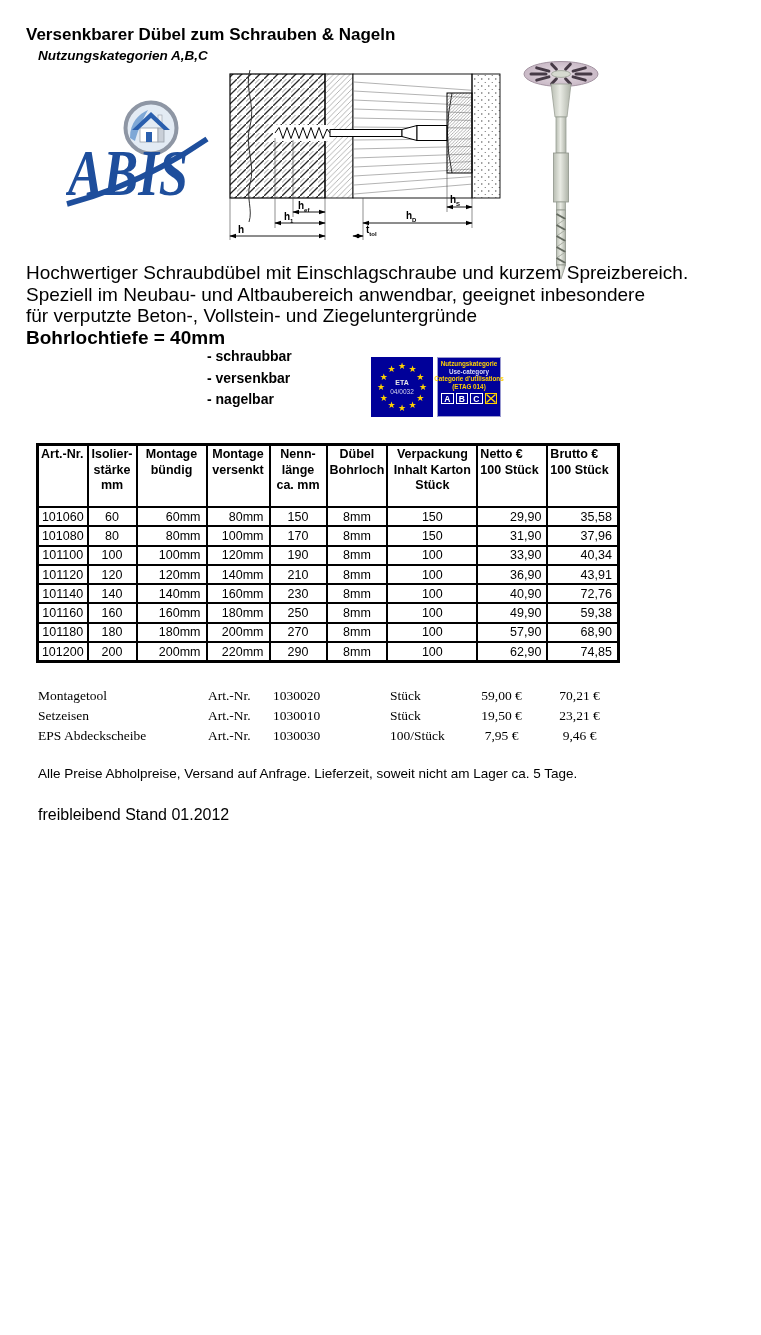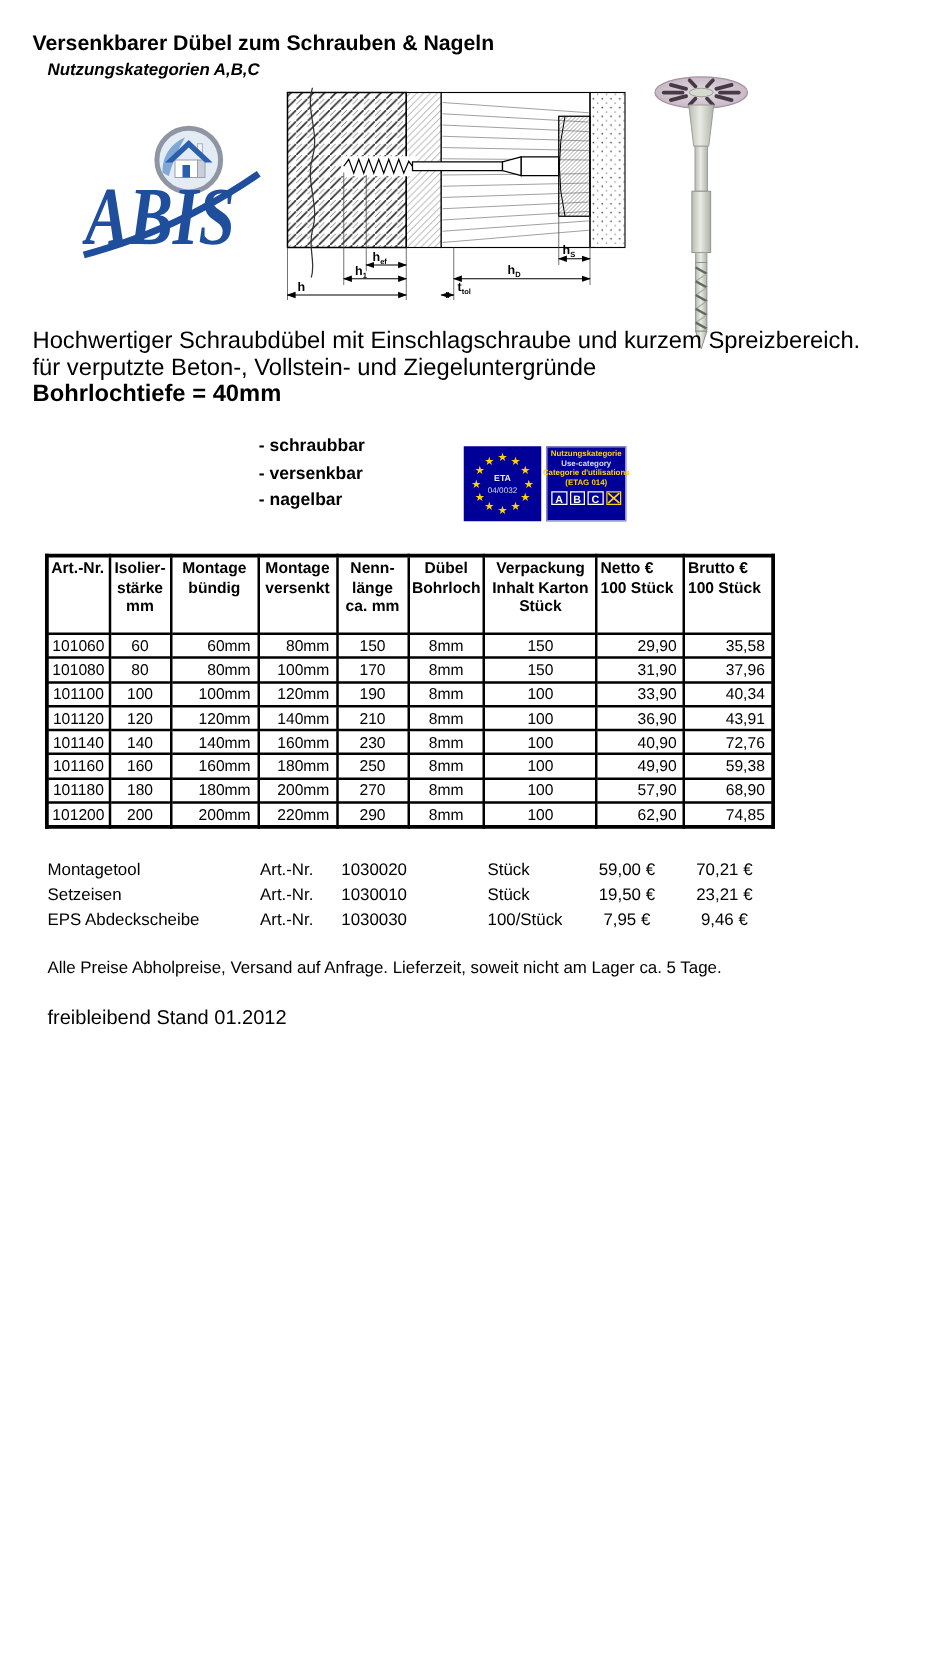"Speziell im Neubau- und Altbaubereich" div { html: none -> <div>Speziell im Neubau- und Altbaubereich anwendbar, geeignet inbesondere</div> }
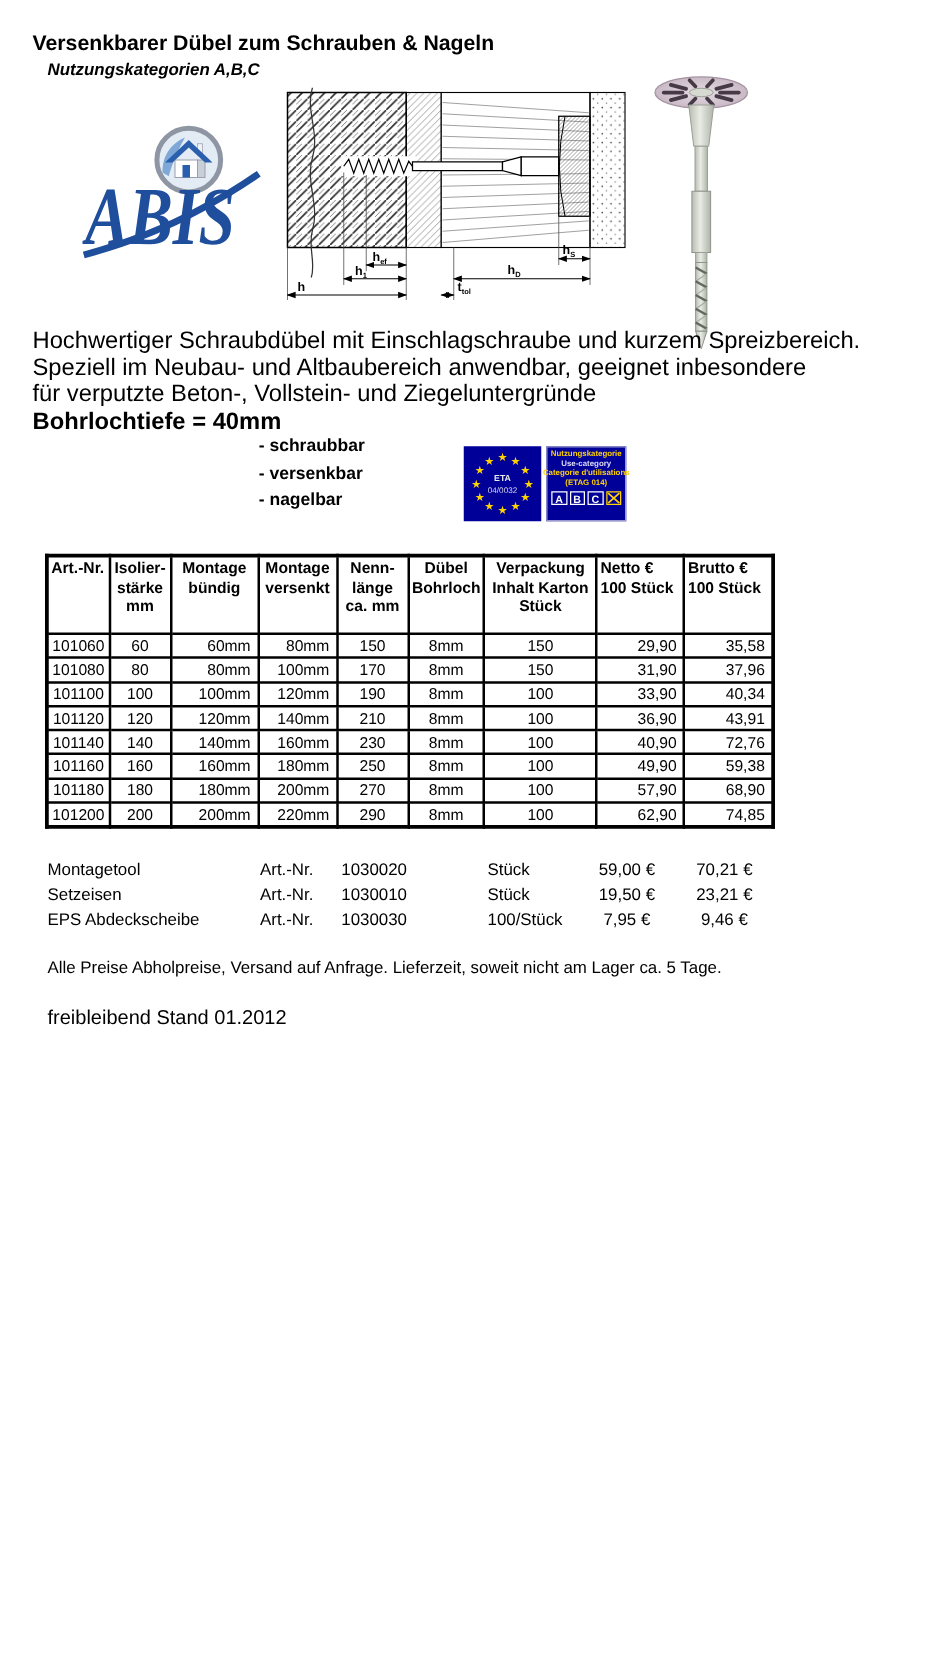"Montagetool" .acc-row { font-family: none -> Liberation Serif, serif }
